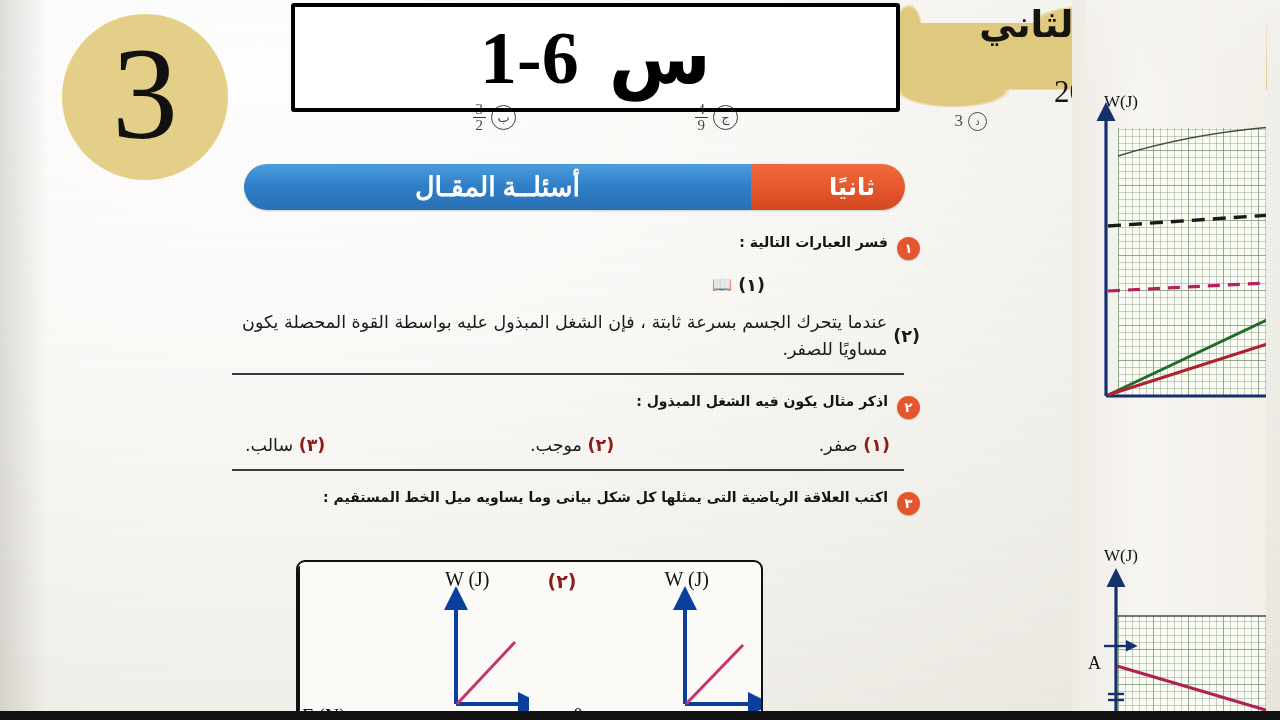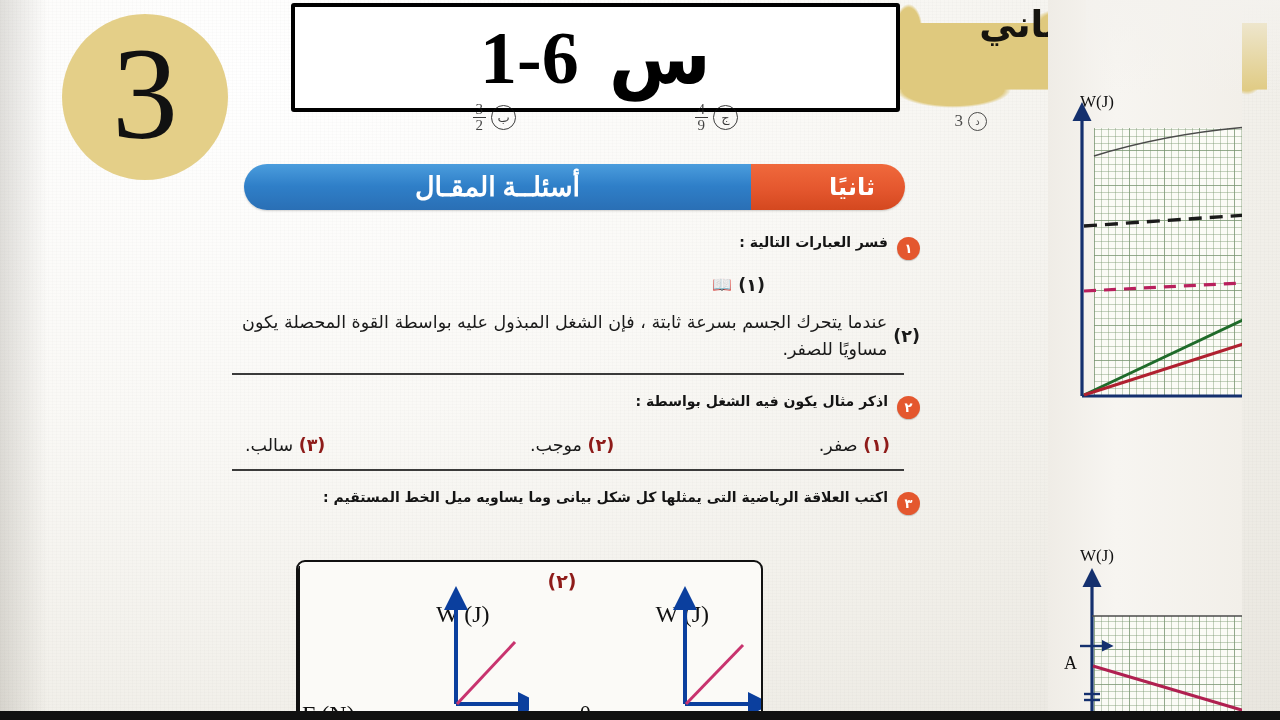"W(J)" .right-panel { left: 1048px -> 1072px }
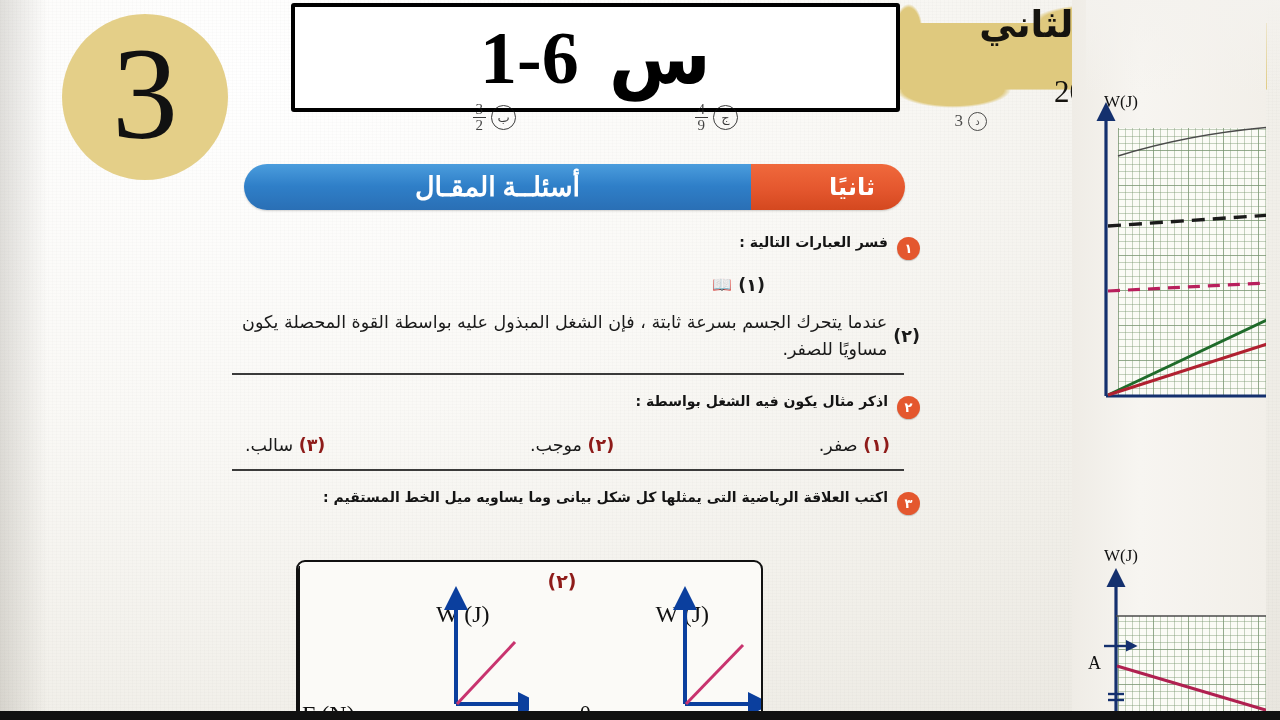"اذكر مثال يكون فيه الشغل" div.qtext { text: بواسطة -> المبذول }
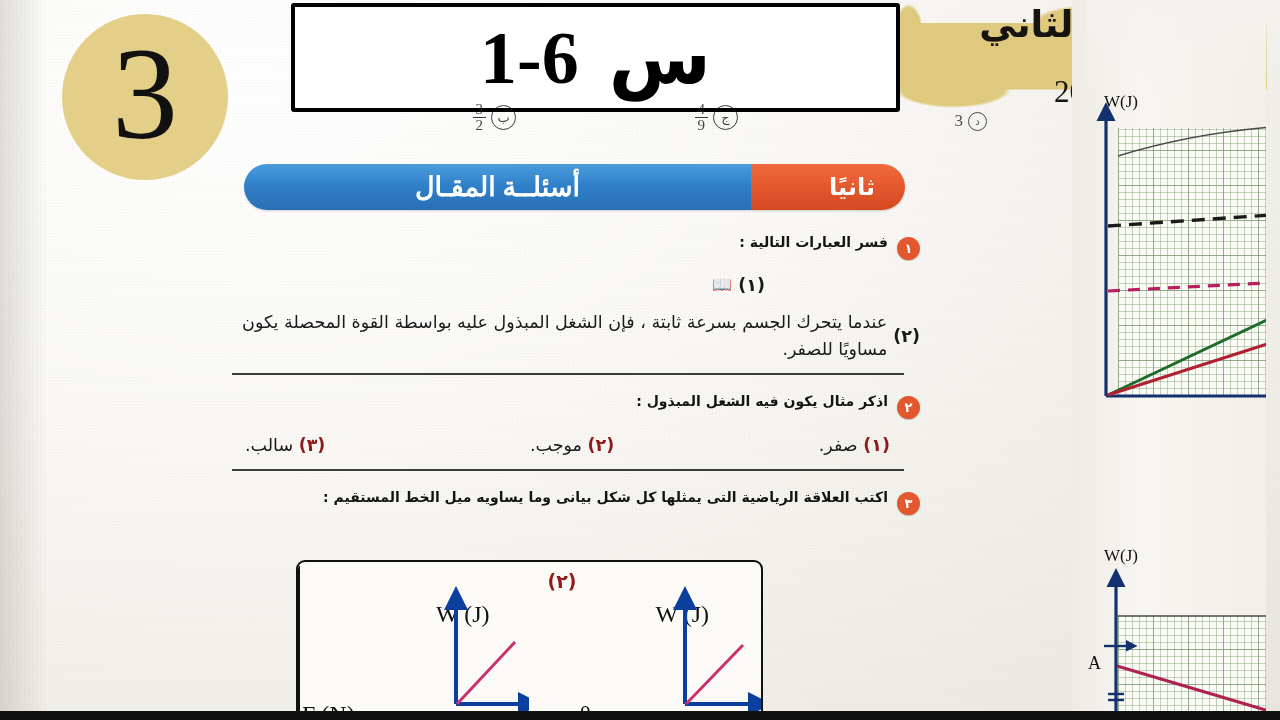"W (J)" .axis-label { font-size: 24px -> 20px; margin-top: 33px -> none }
